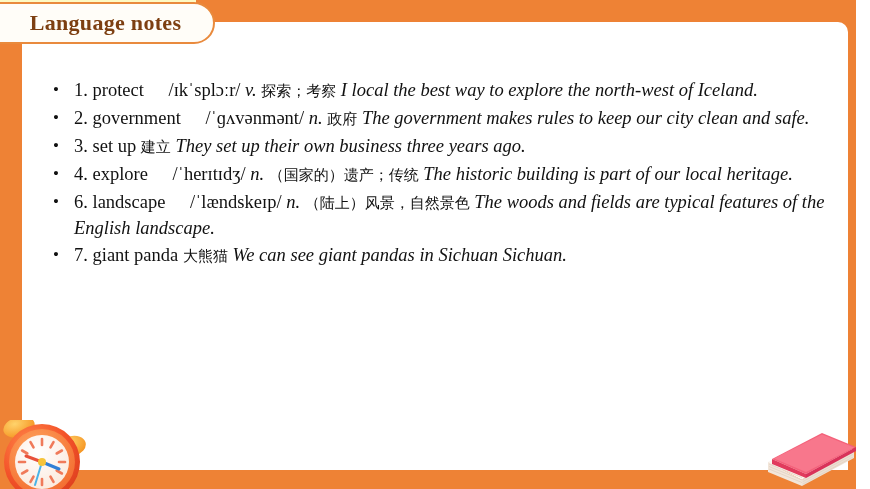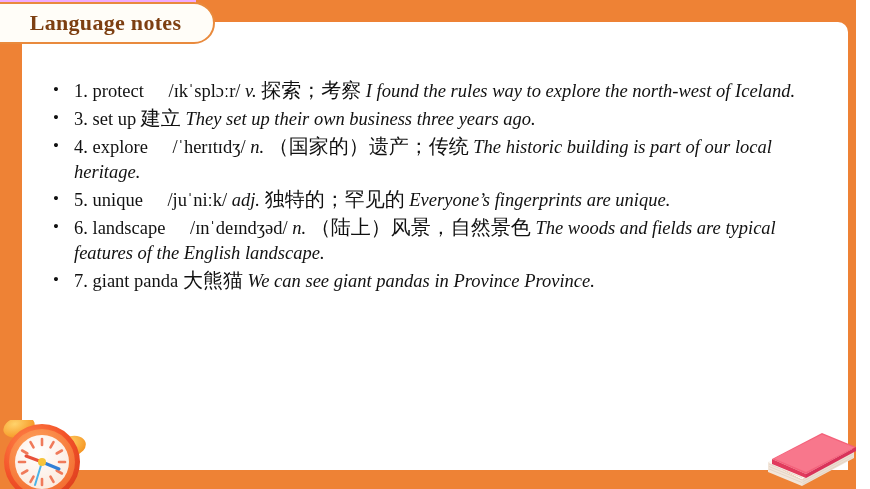"Language notes" #slide { background: #f0abfc -> #fef9c3 }
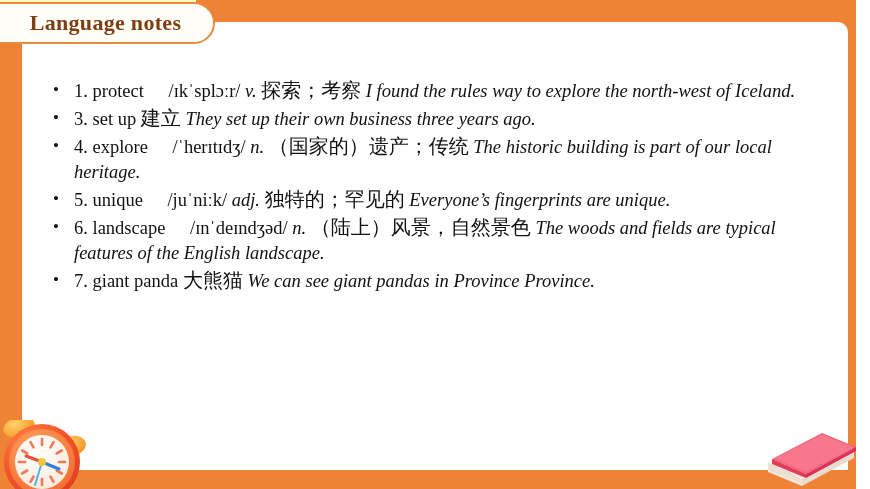"探索；考察" .cn { font-size: 20px -> 15px }
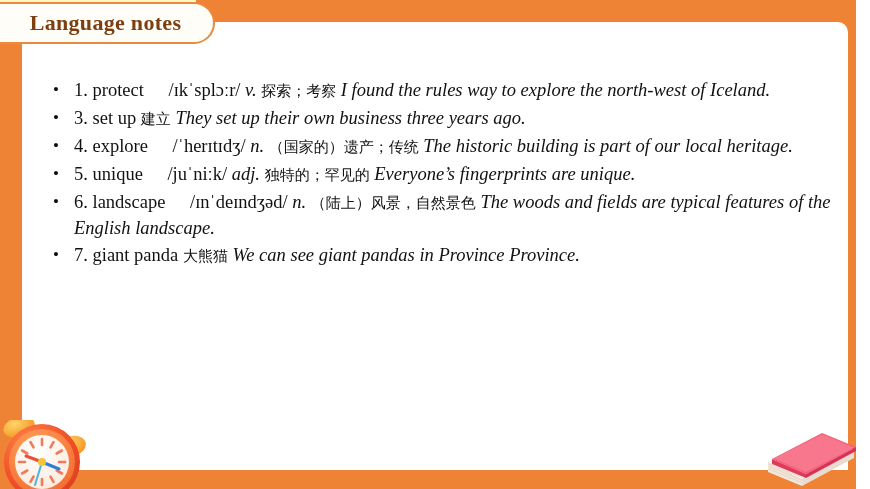"I found the rules way" span.example { text: found the rules -> local the best }
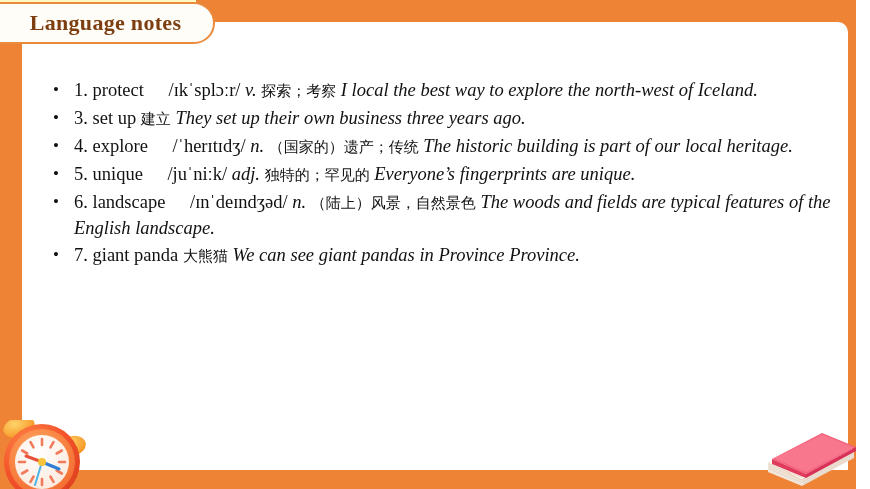"2. government /ˈɡʌvənmənt/ n. 政府" li { html: none -> <li> <span>2.</span> <span>government</span> <span>/ˈɡʌvənmənt/</span> <span>n.</span> <span>政府</span> <span>The government makes rules to keep our city clean and safe.</span> </li> }
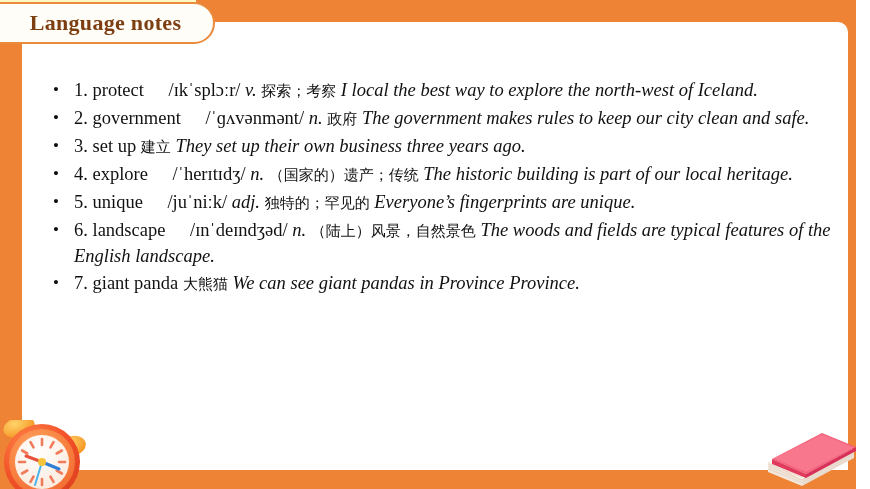"5. unique /juˈniːk/ adj. 独特的；罕见的" li { html: <li> <span>5.</span> <span>unique</span> <span>/juˈniːk/</span> <span>adj.</span> <span>独特的；罕见的</span> <span>Everyone’s fingerprints are unique.</span> </li> -> none }
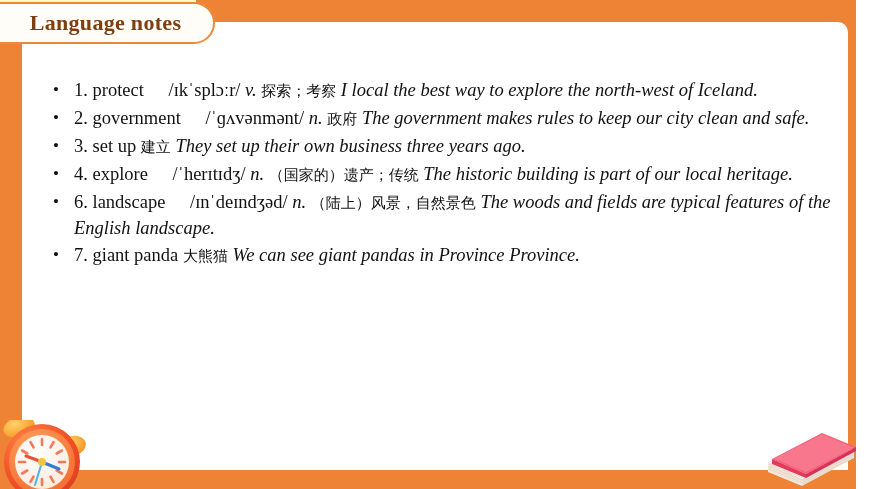"/ɪnˈdeɪndʒəd/" span.ipa { text: /ɪnˈdeɪndʒəd/ -> /ˈlændskeɪp/ }
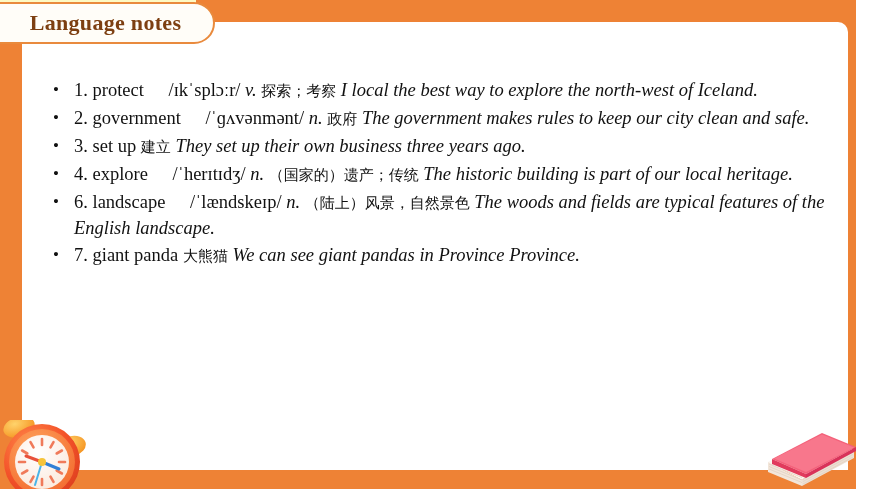"We can see giant pandas" span.example { text: Province Province -> Sichuan Sichuan }
